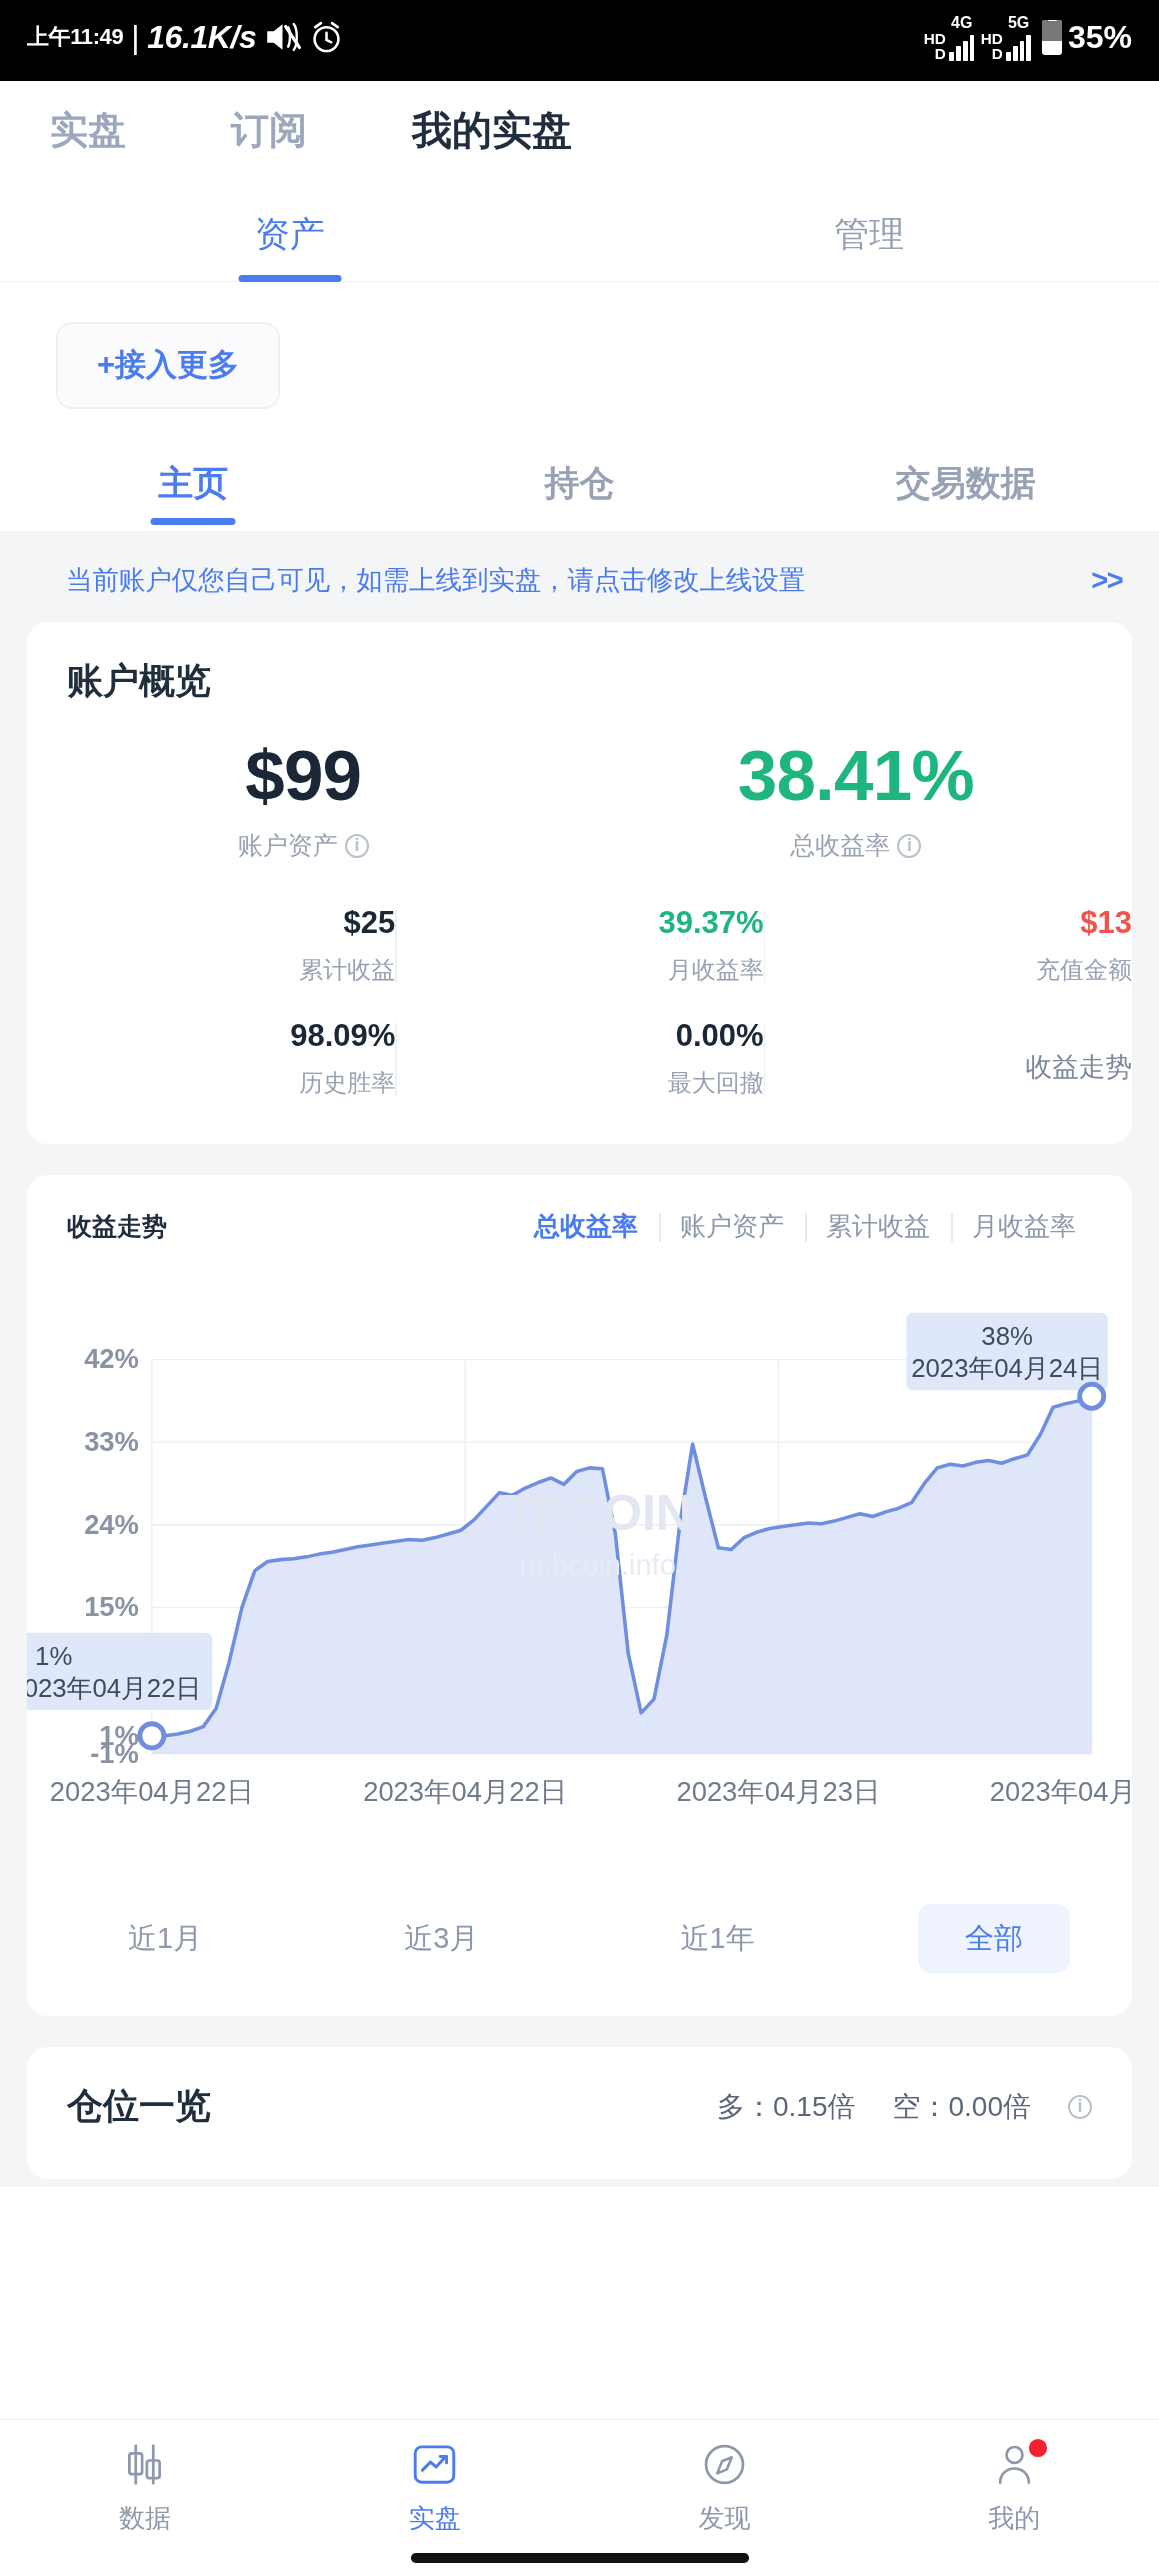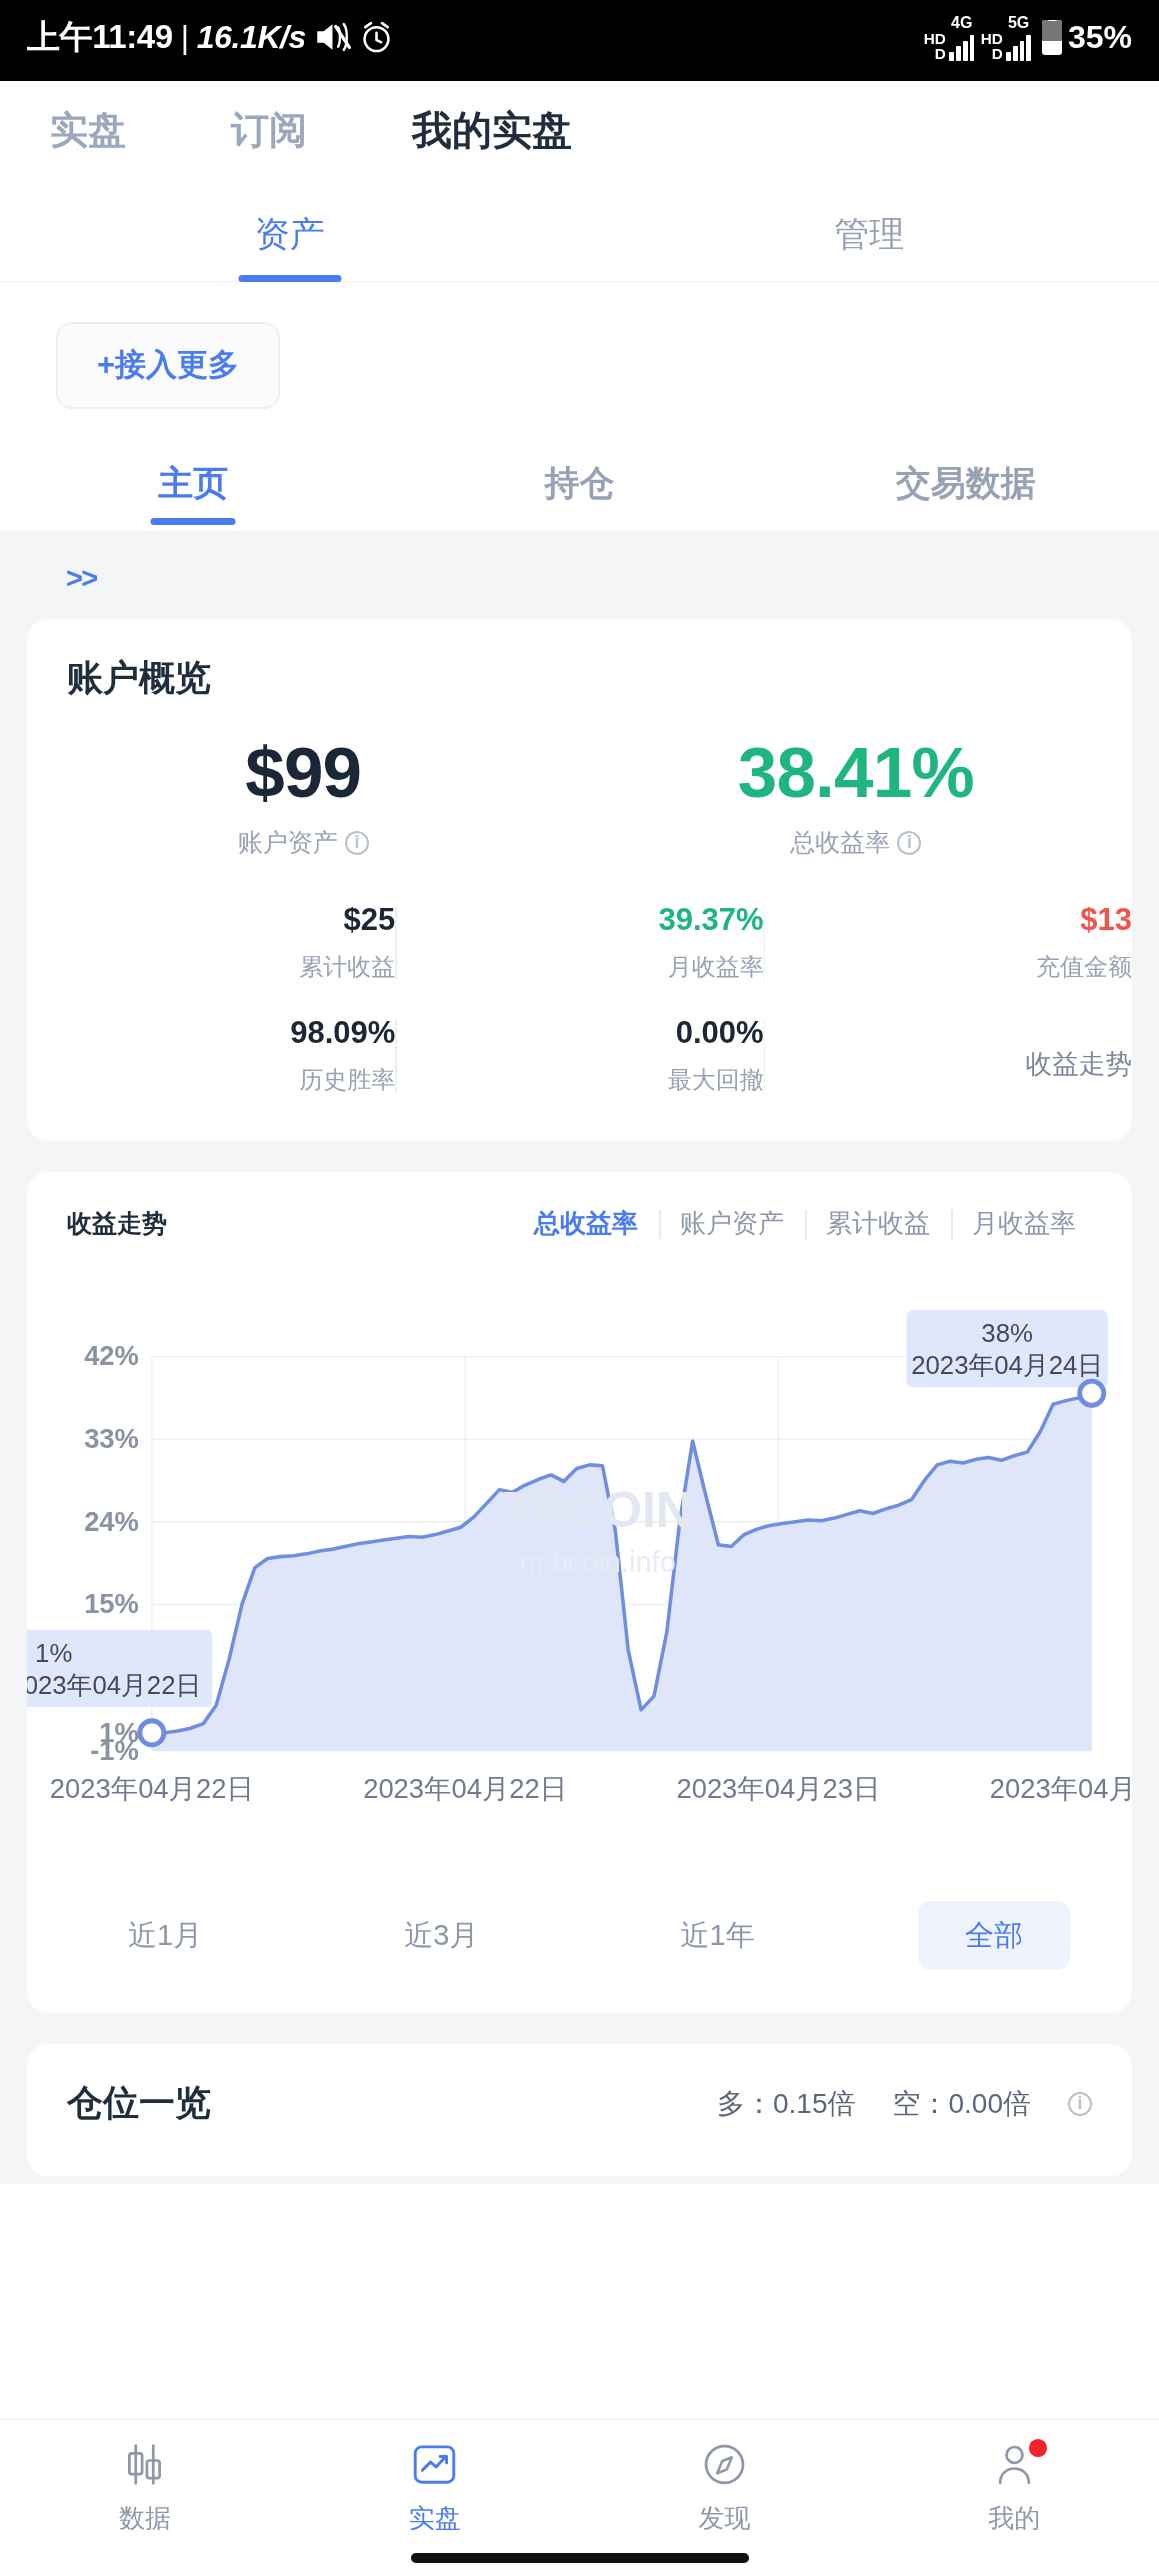"上午11:49" .sb-time { font-size: 33px -> 22px }
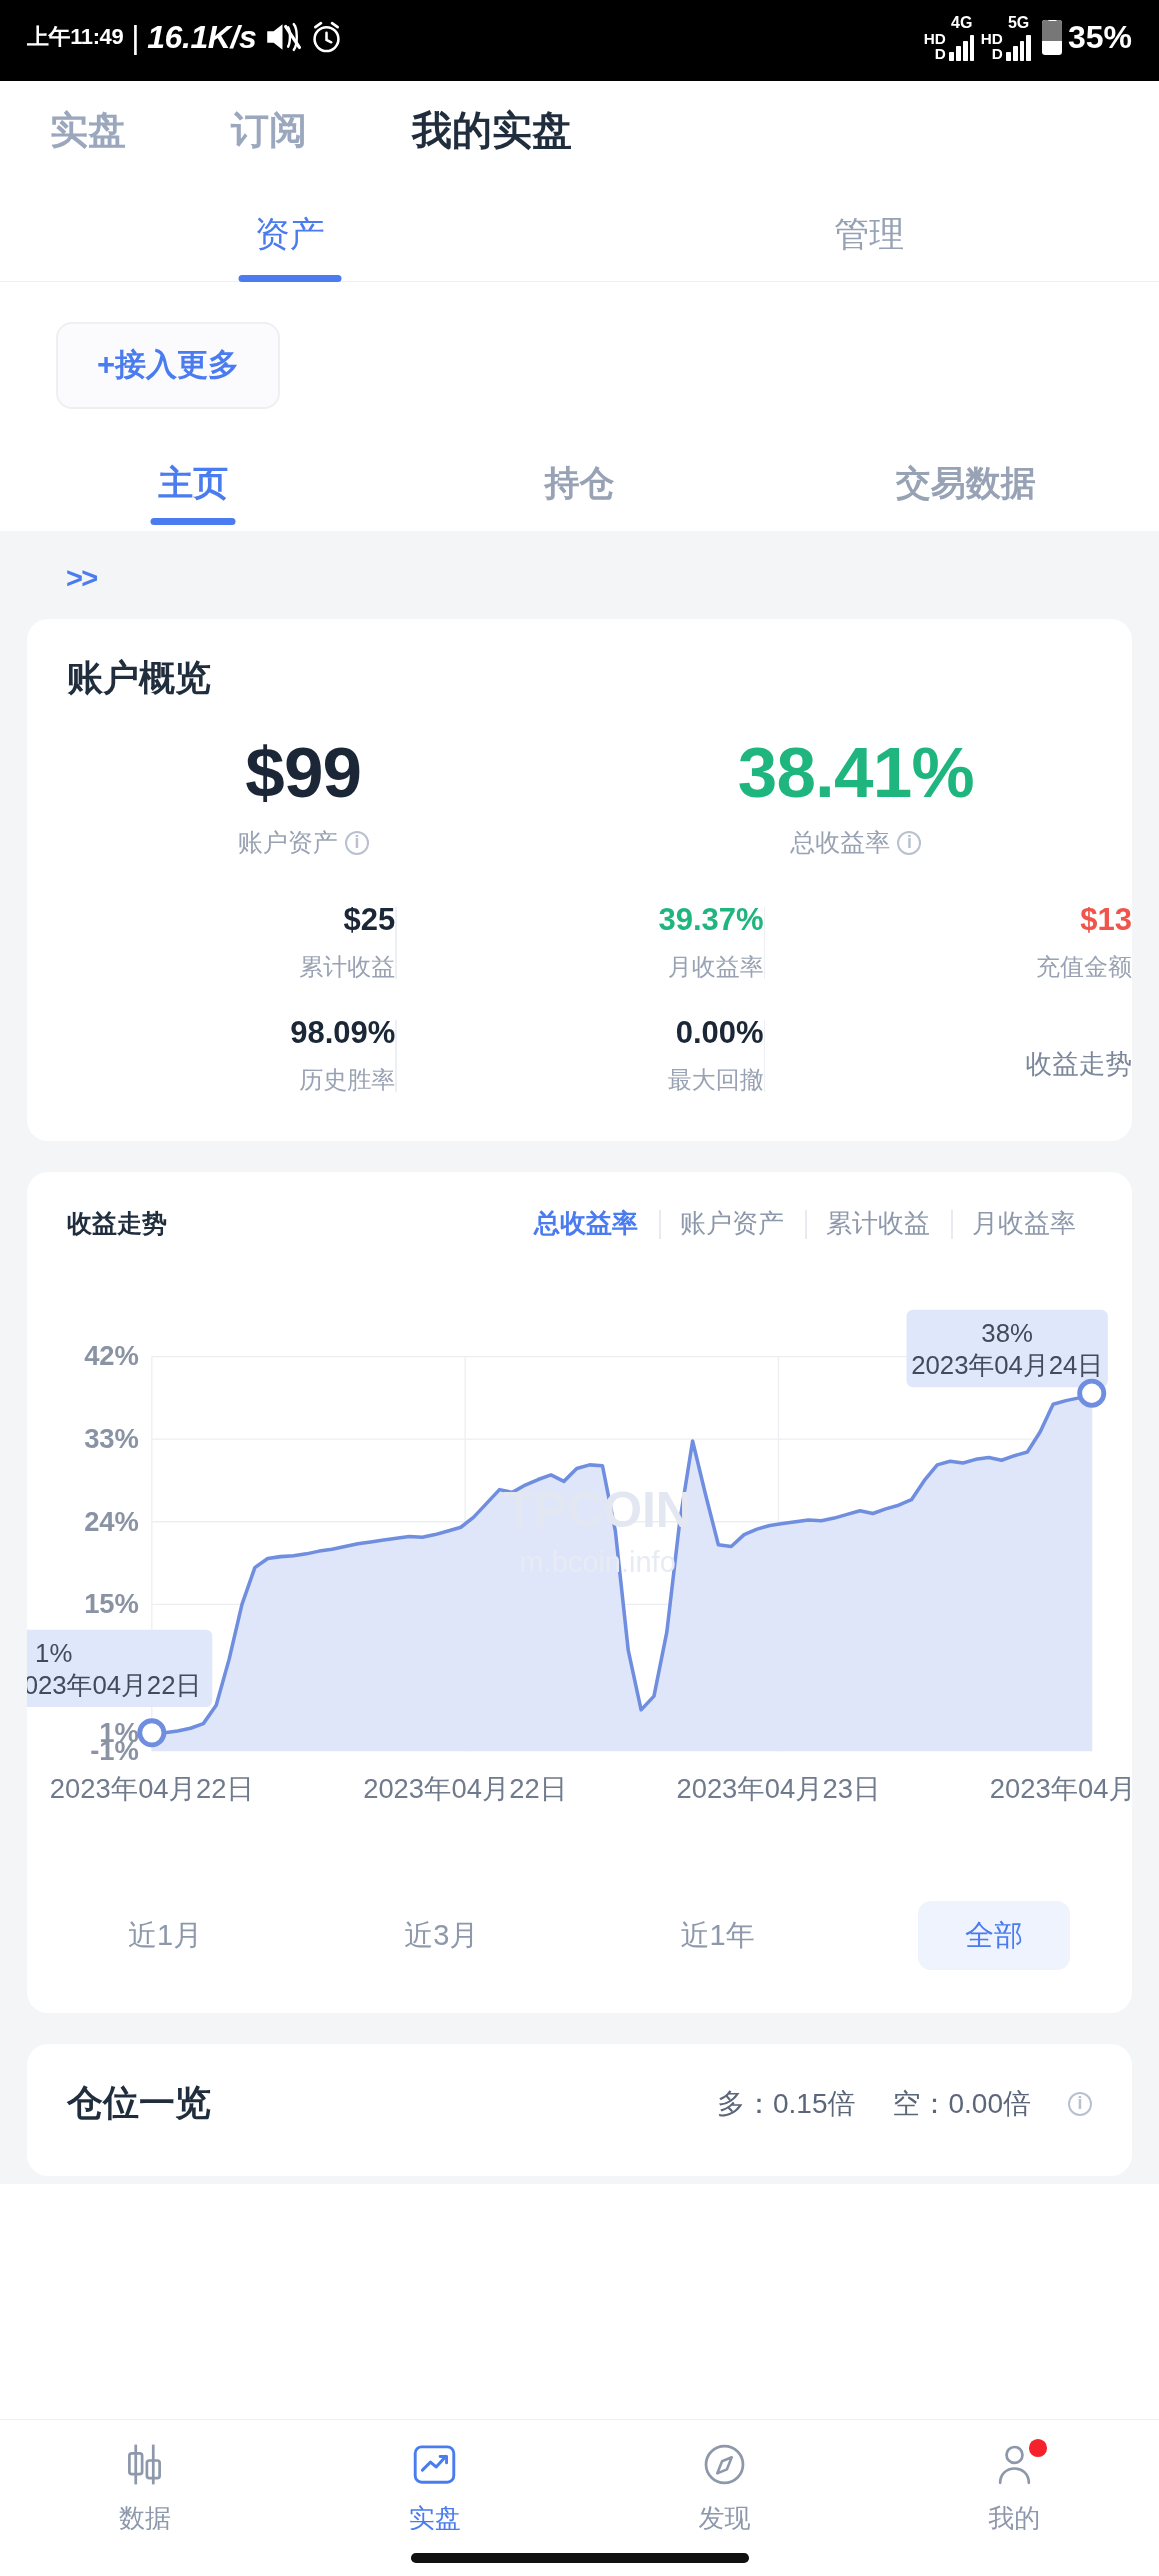"当前账户仅您自己可见，如需上线到实盘，请点击修改上线设置" span.notice-txt { html: none -> <span>当前账户仅您自己可见，如需上线到实盘，请点击修改上线设置</span> }
